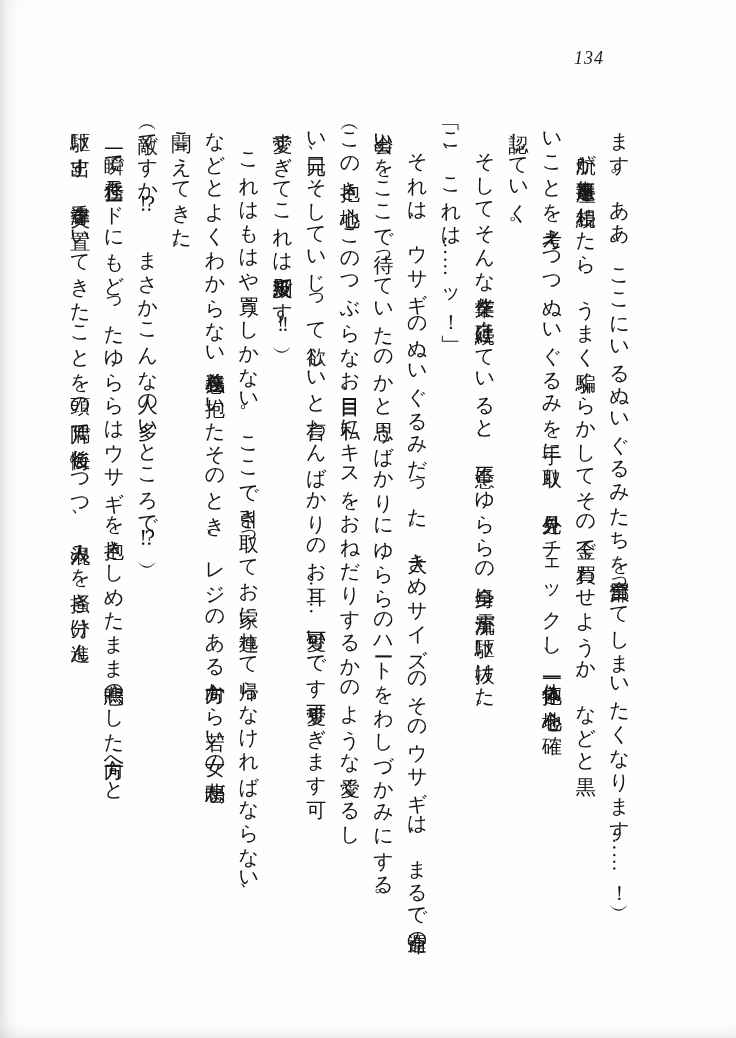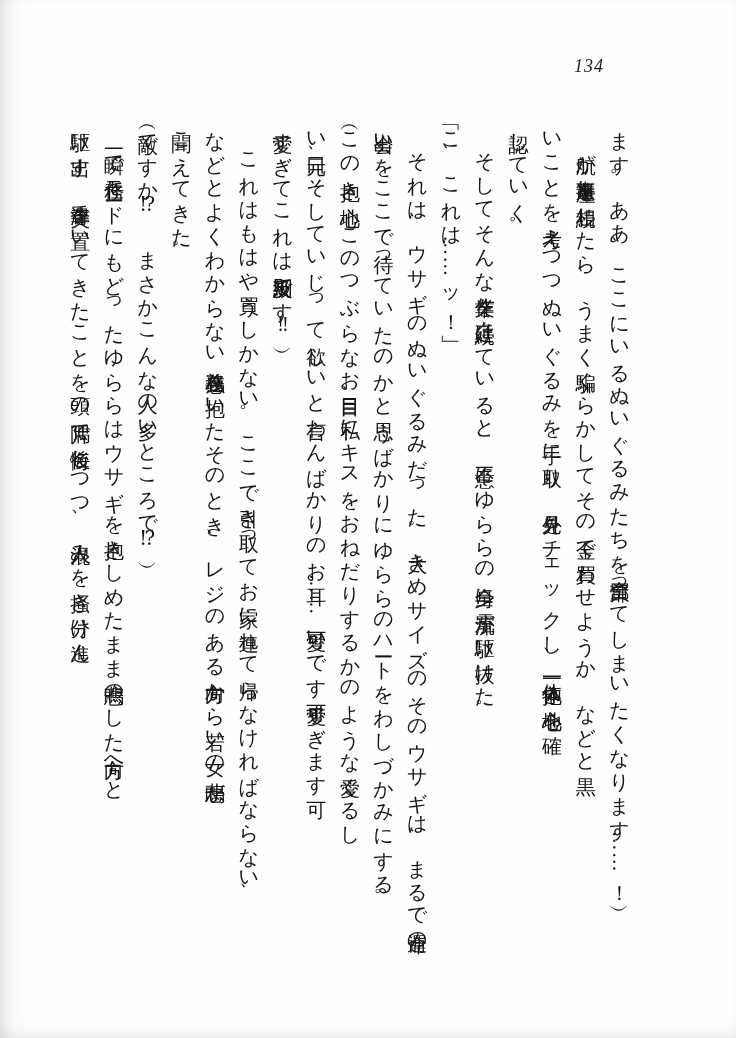"134" .page-number { top: 56px -> 48px }
